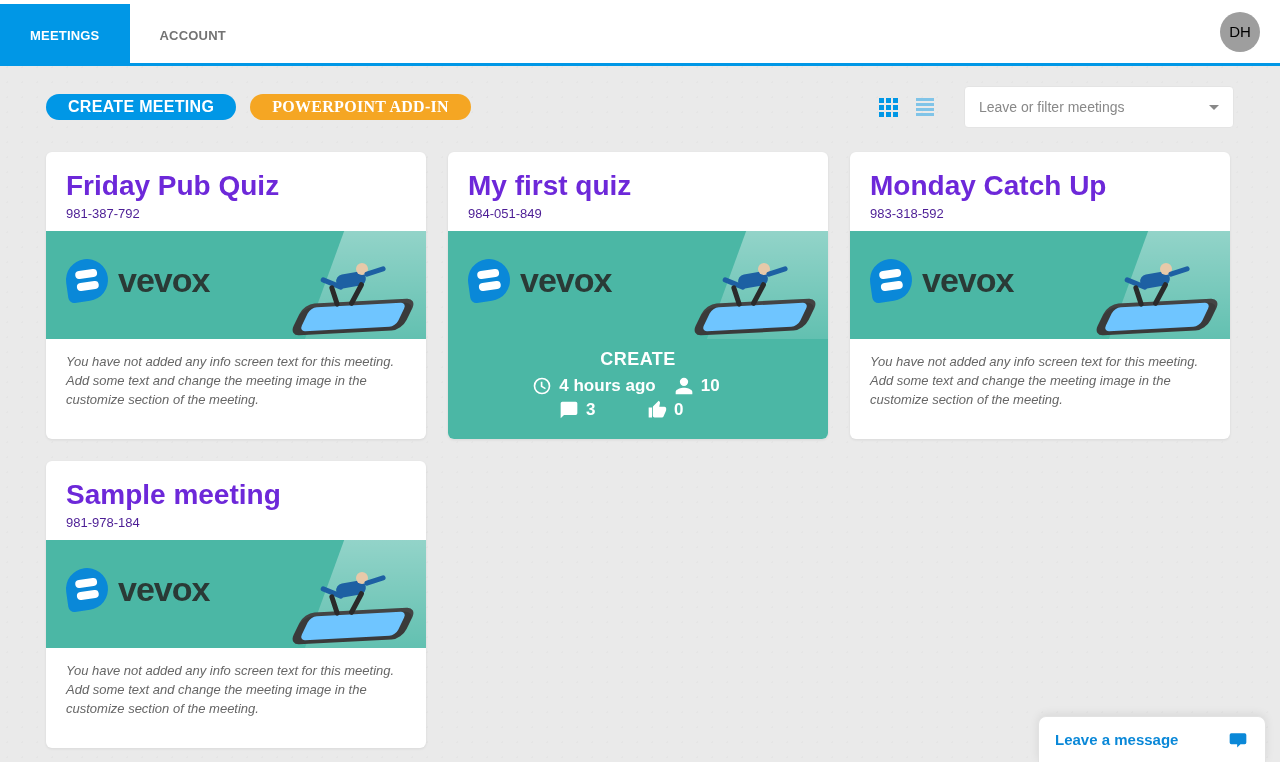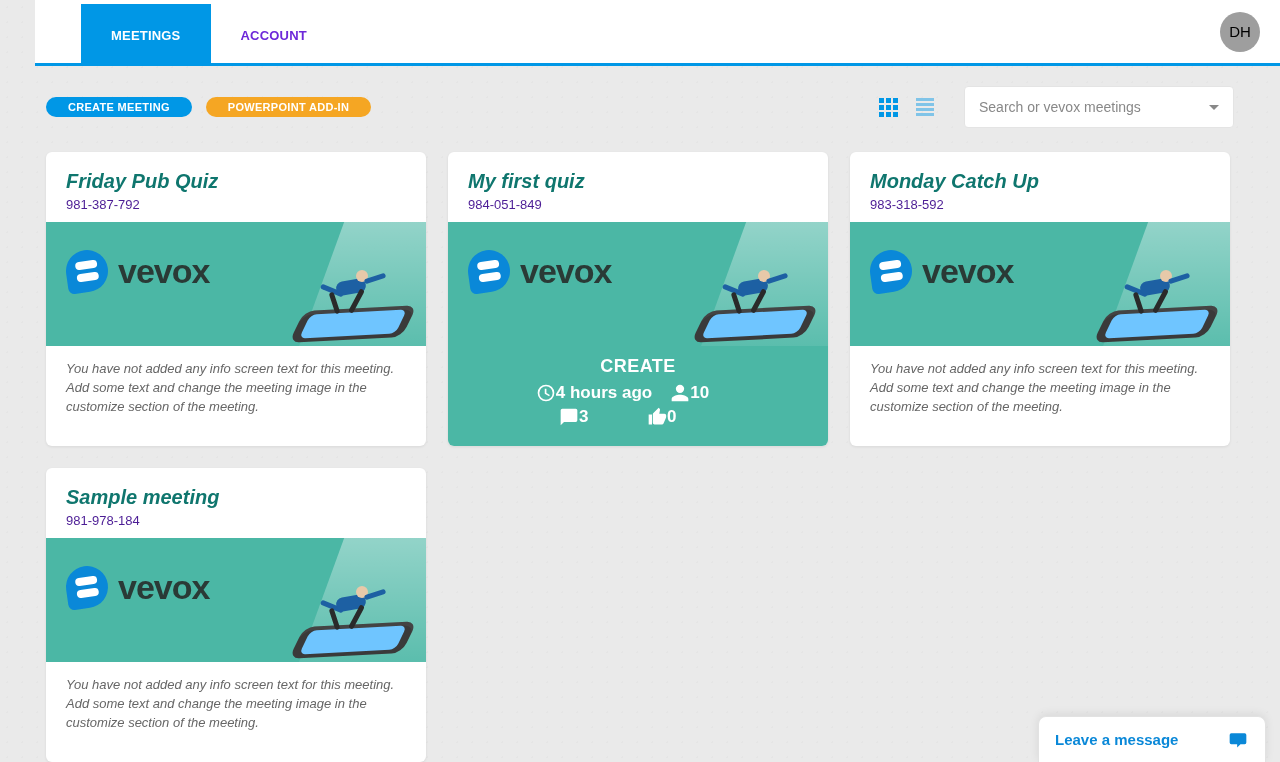"MEETINGS" .topbar { margin-left: 35px -> none; padding-left: 46px -> none }
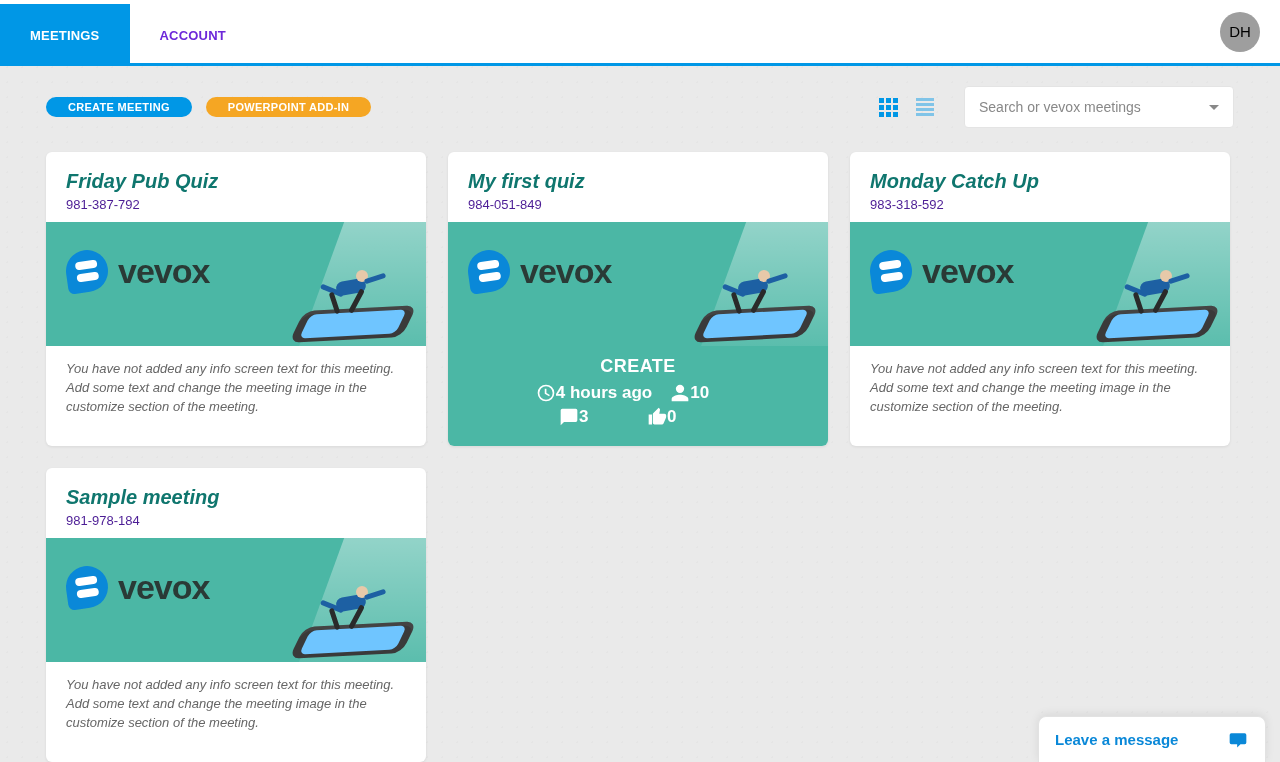"ACCOUNT" .tab { color: #6d28d9 -> #737373 }
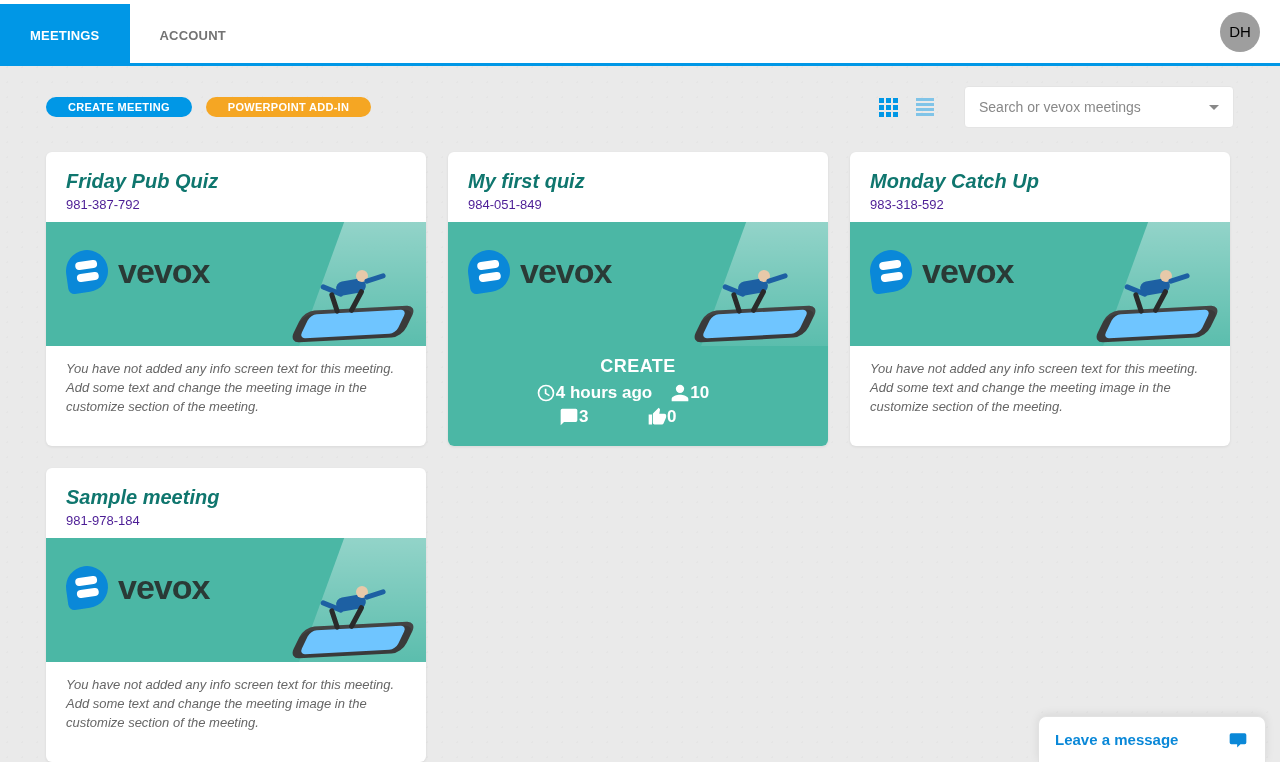"CREATE MEETING" .btn { font-size: 11px -> 16px }
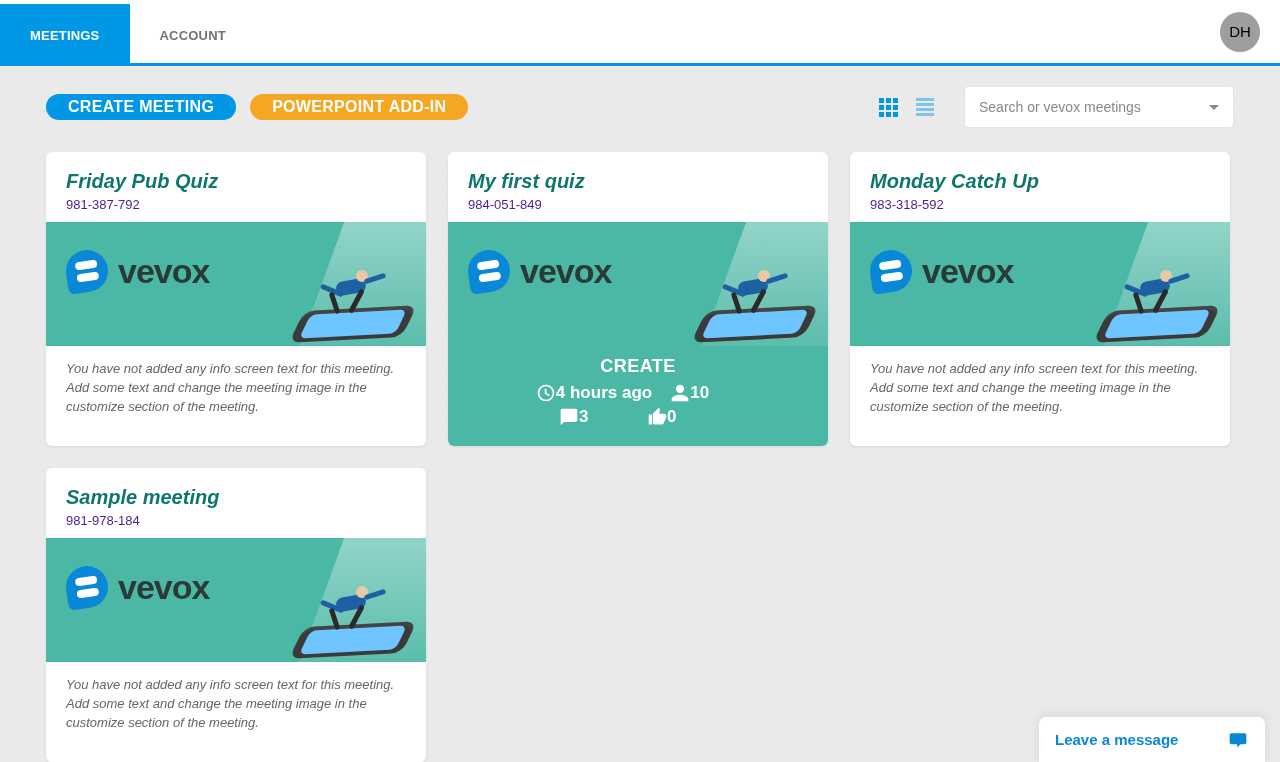"POWERPOINT ADD-IN" .btn.orange { font-family: none -> Liberation Serif, serif }
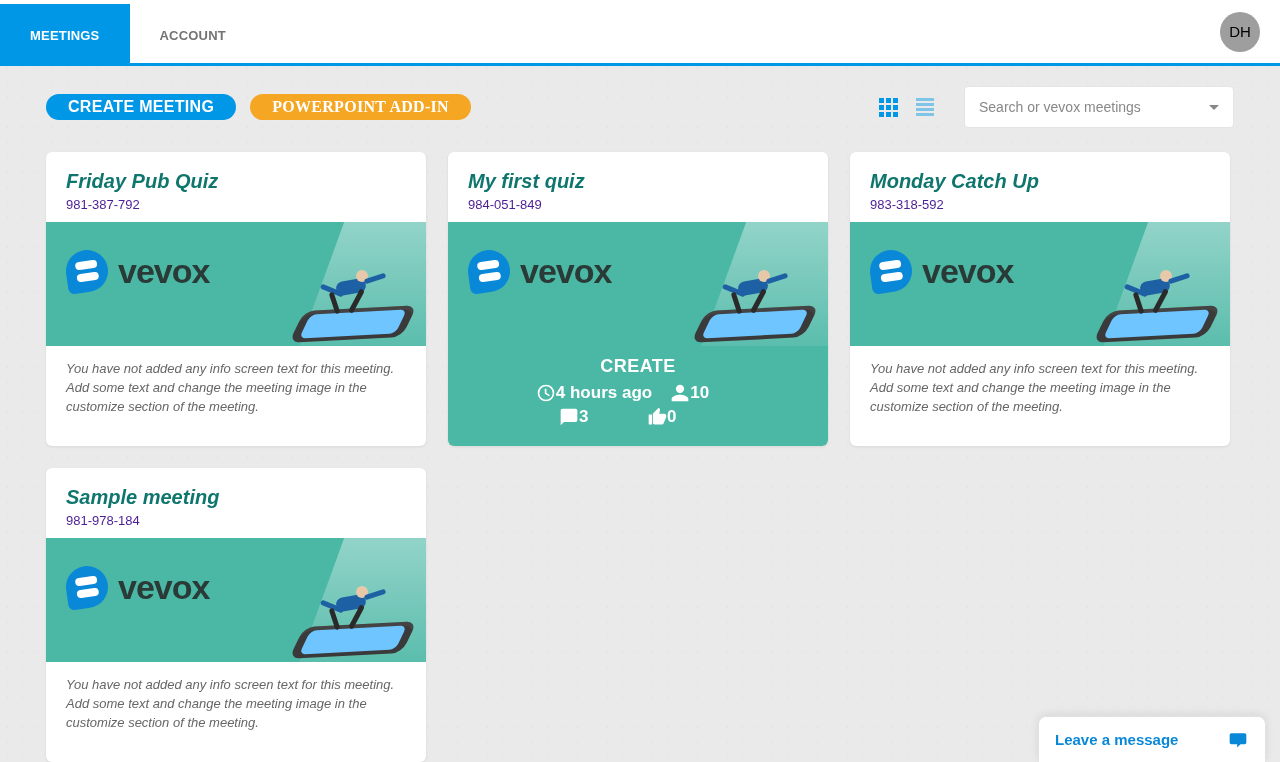"Search or vevox meetings" span { text: Search or vevox -> Leave or filter }
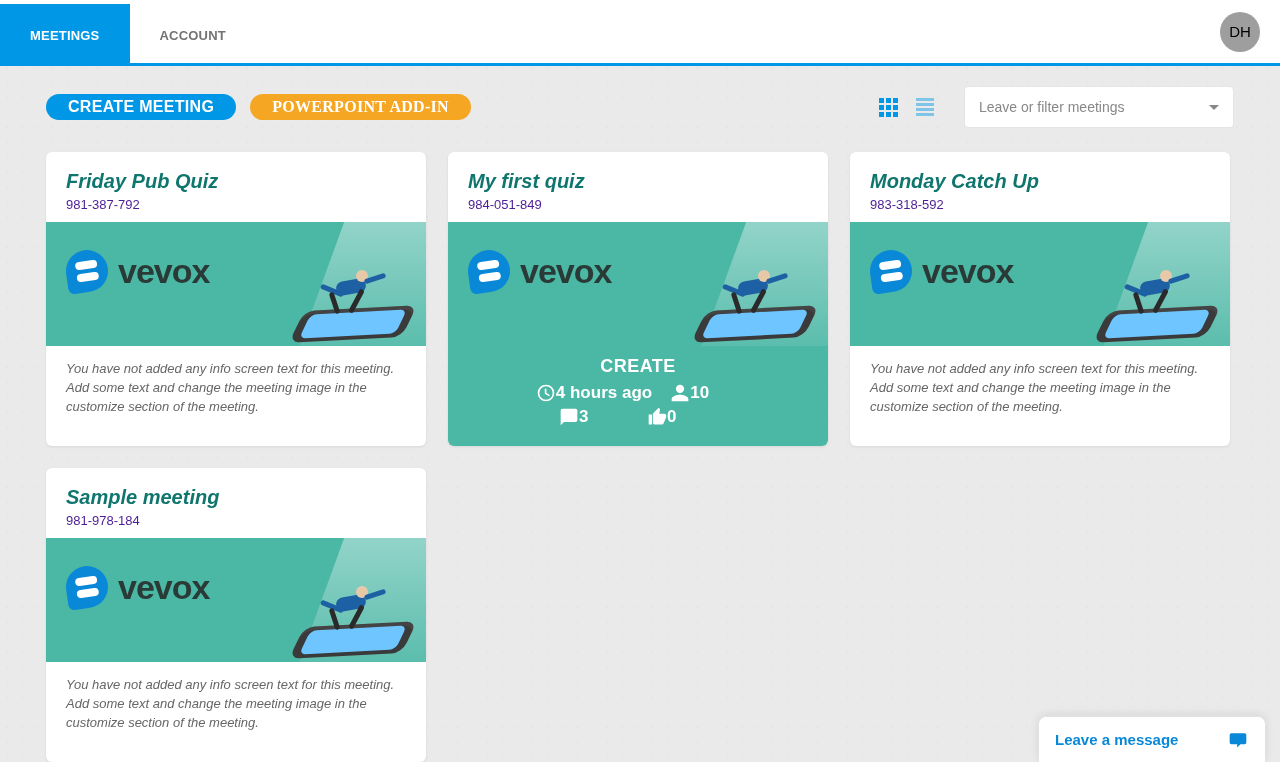"Friday Pub Quiz" .card-title { color: #0f766e -> #6d28d9; font-size: 20px -> 28px; font-style: italic -> none }
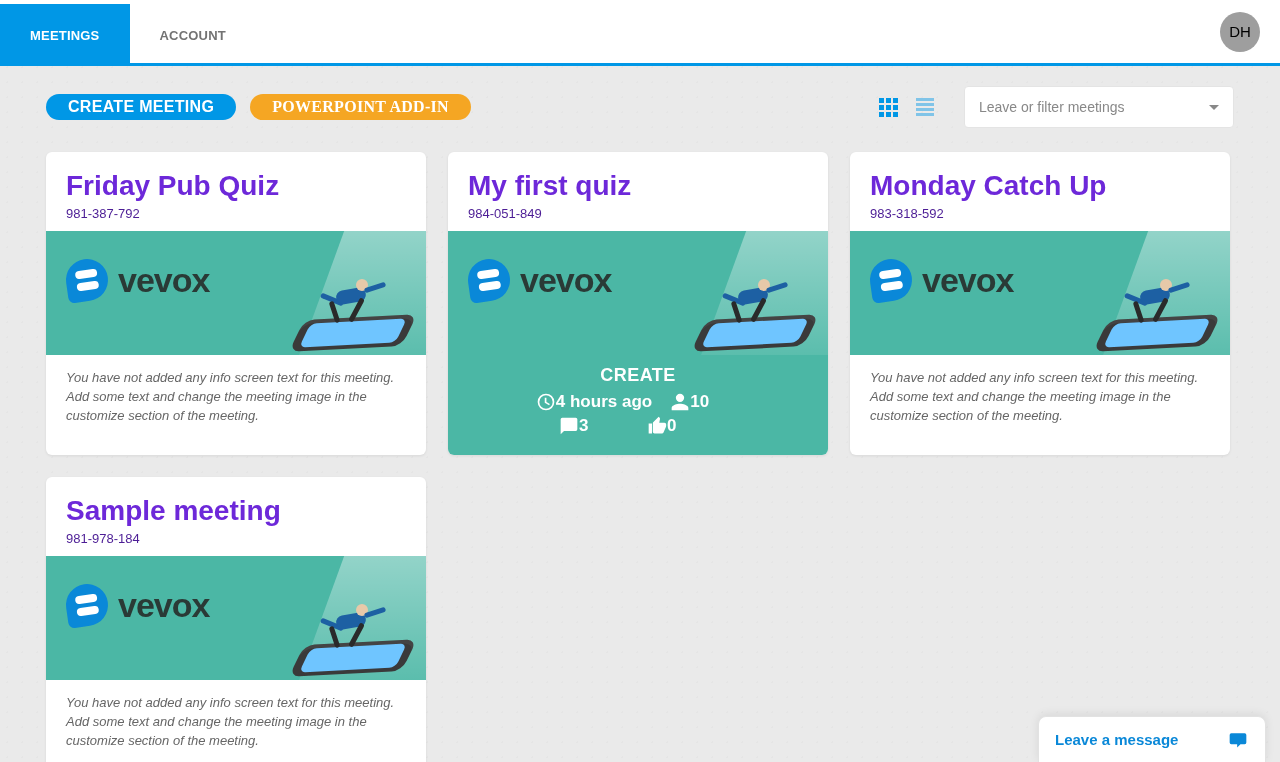"vevox" .card-img { height: 124px -> 108px }
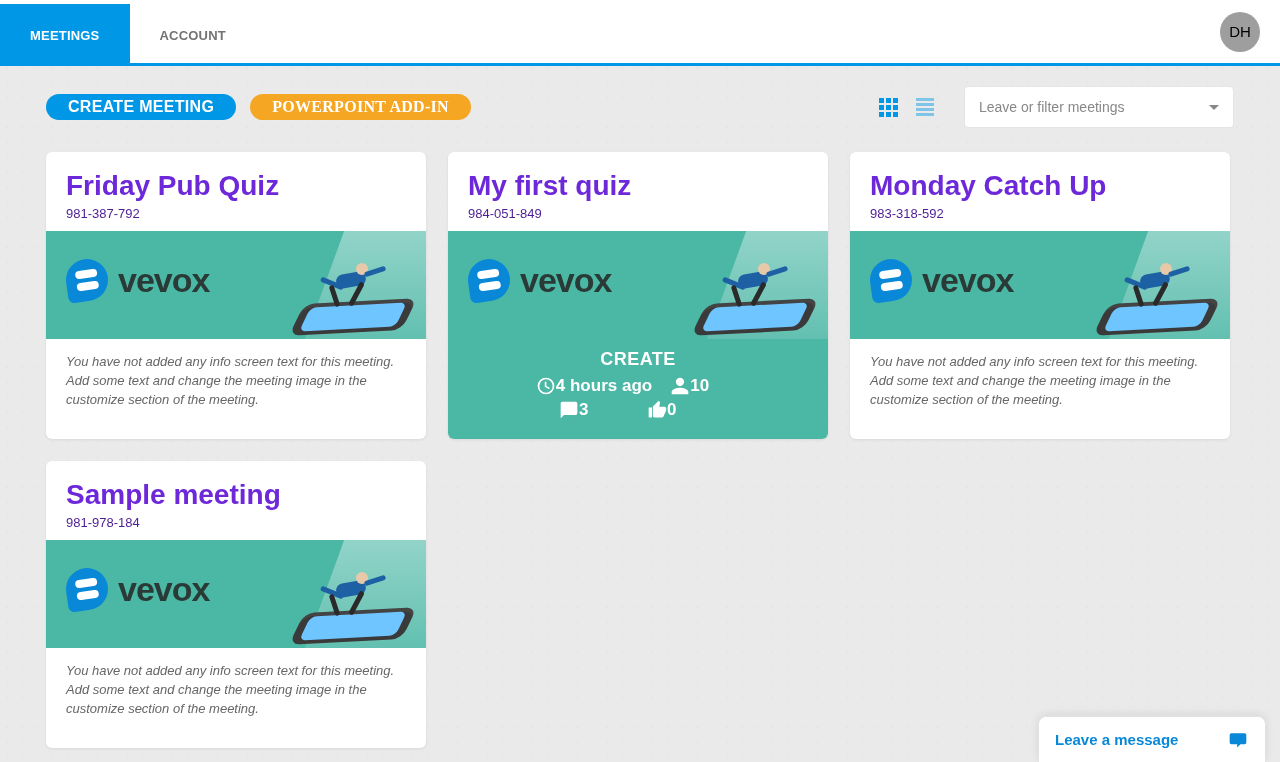"4 hours ago" .stat { gap: none -> 7px }
